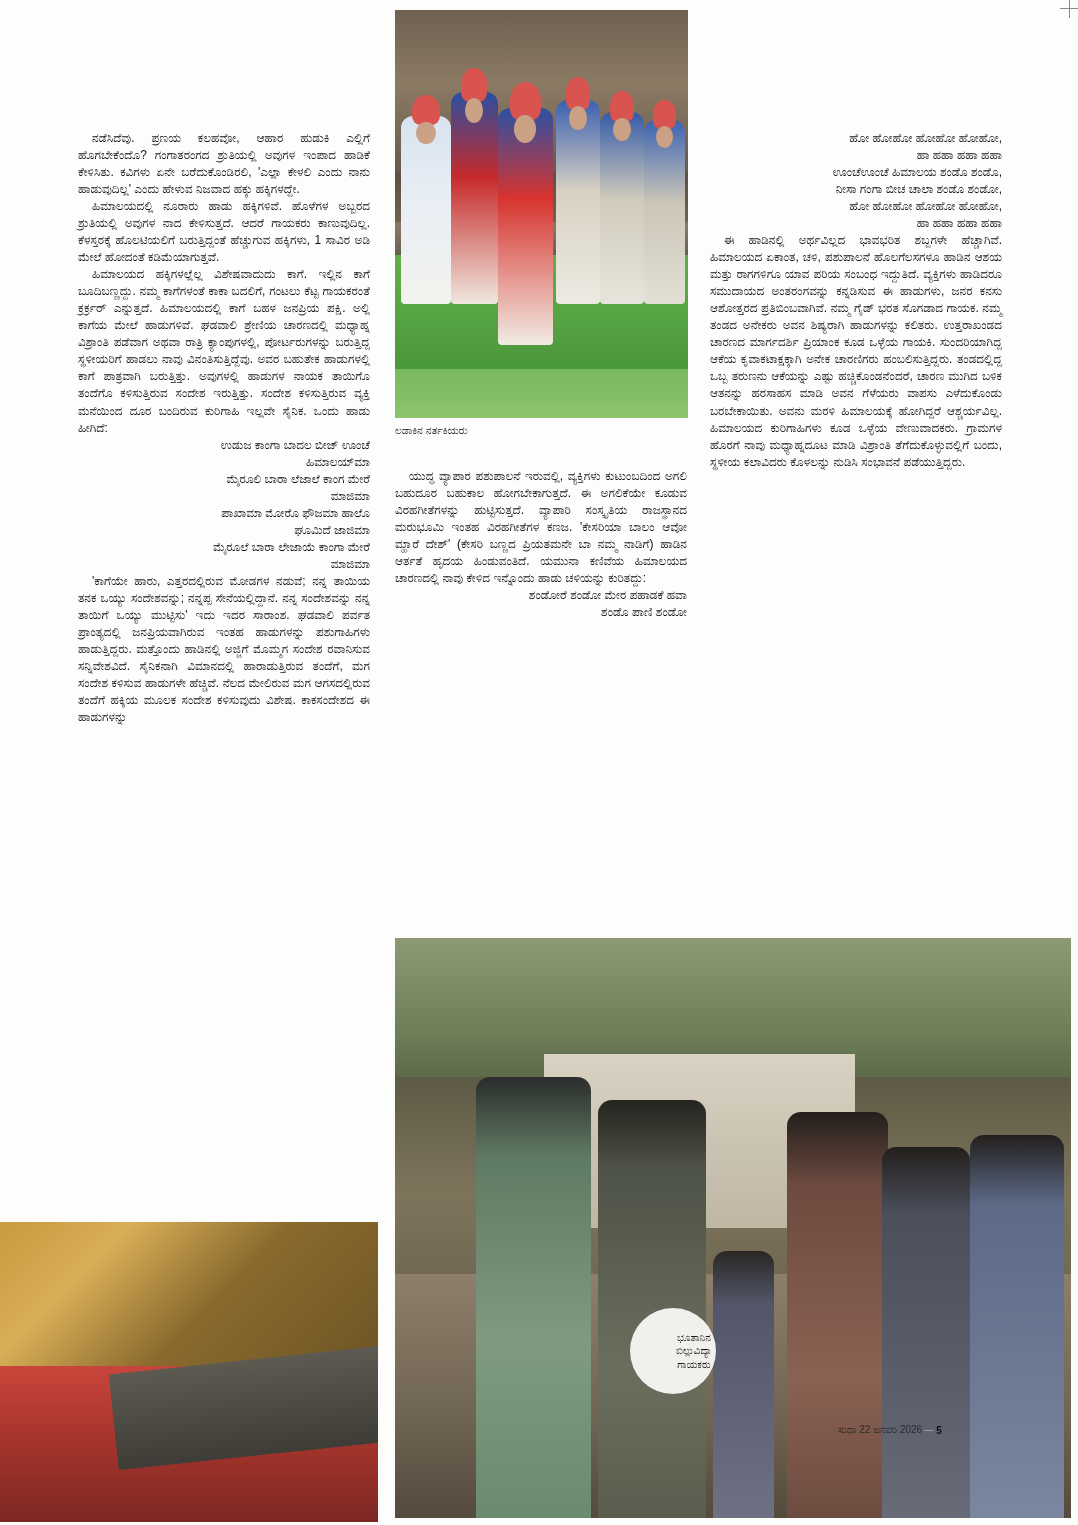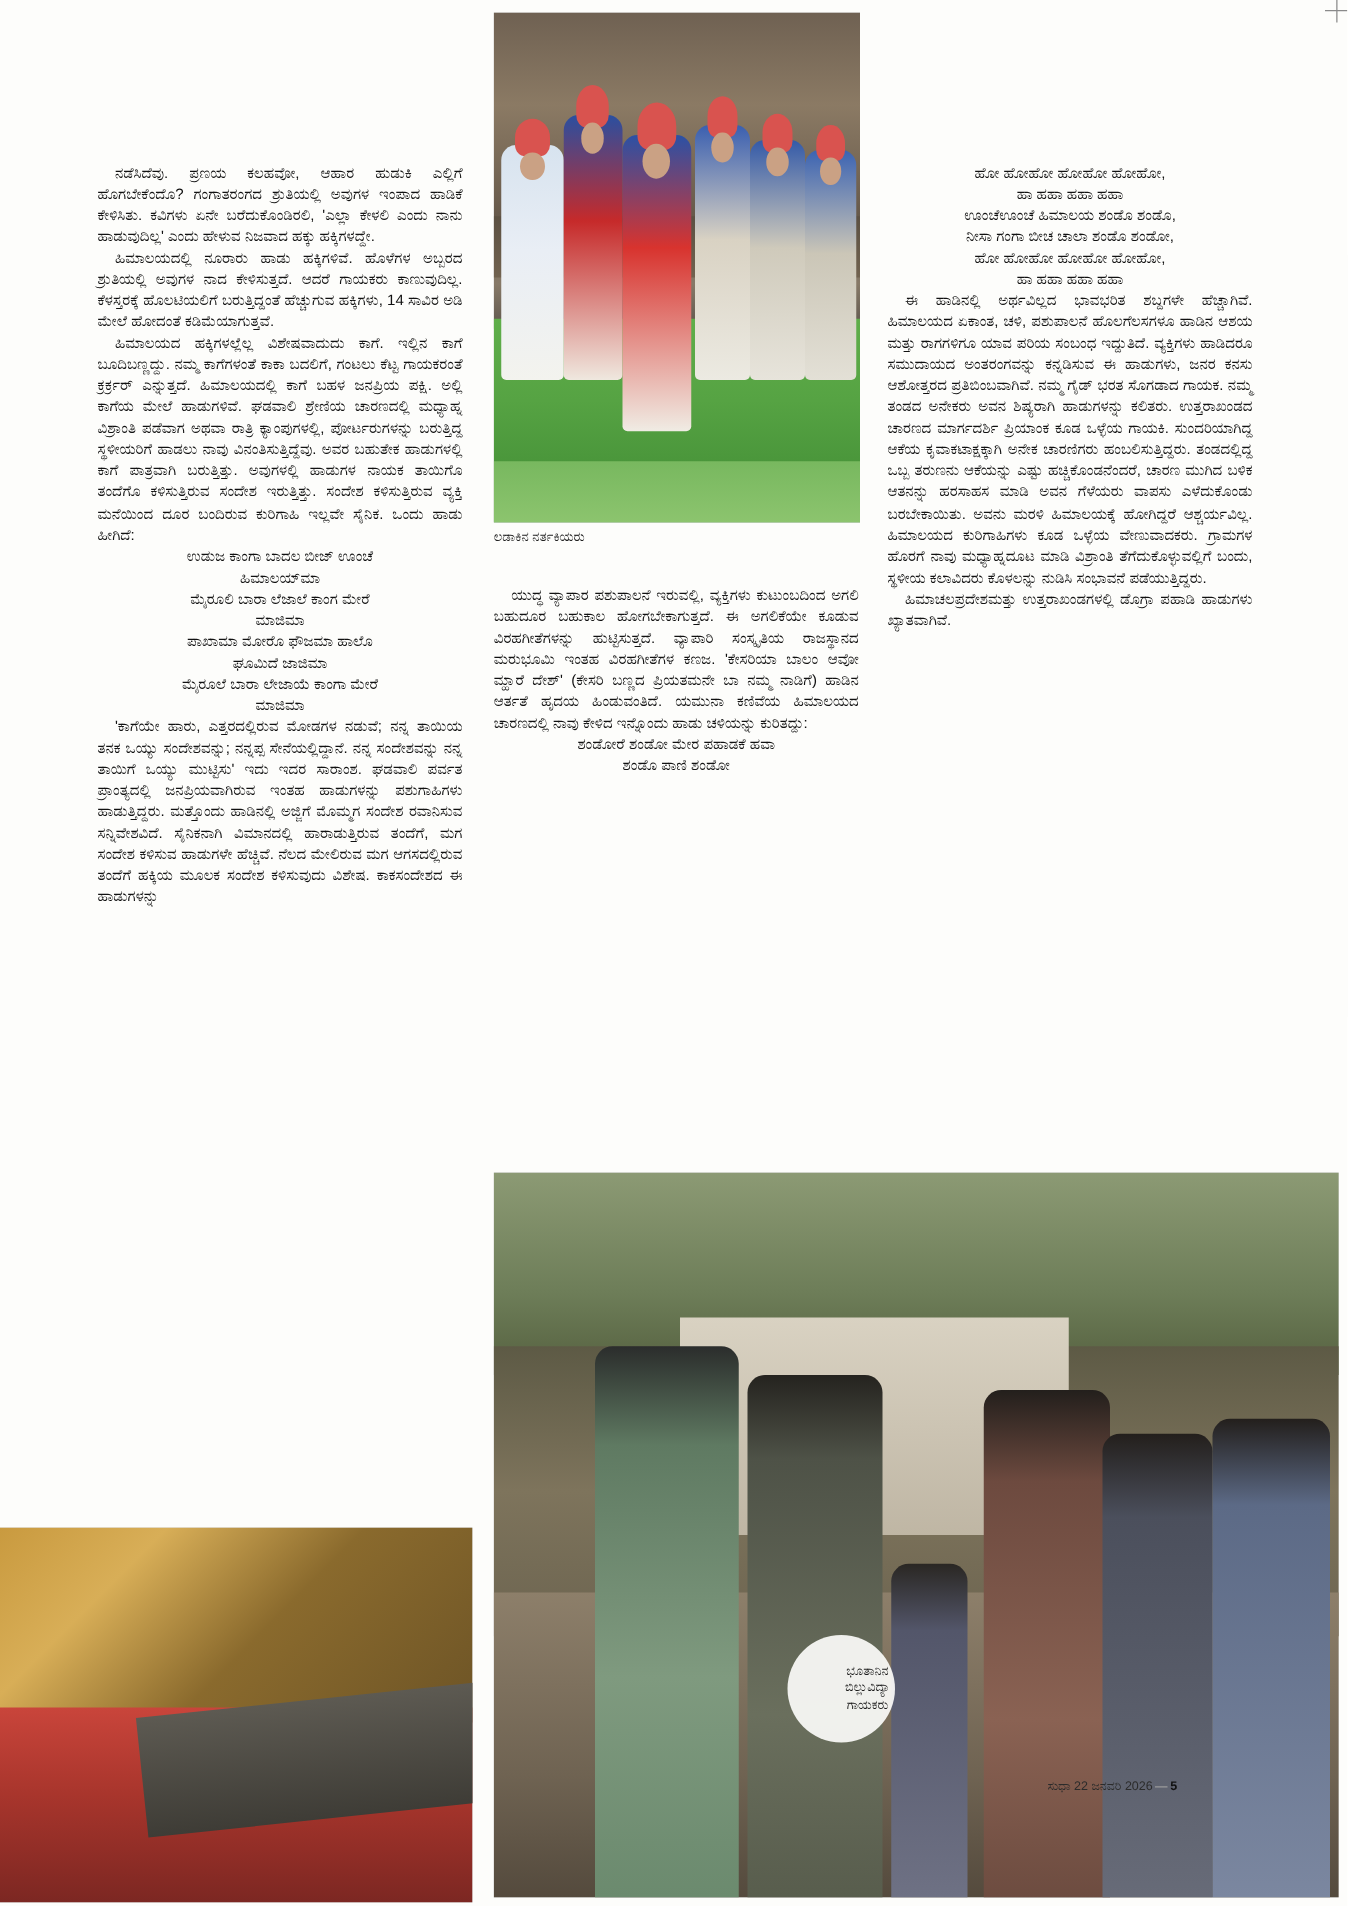"ಹೋ ಹೋಹೋ ಹೋಹೋ ಹೋಹೋ," .col p.verse { text-align: center -> right }
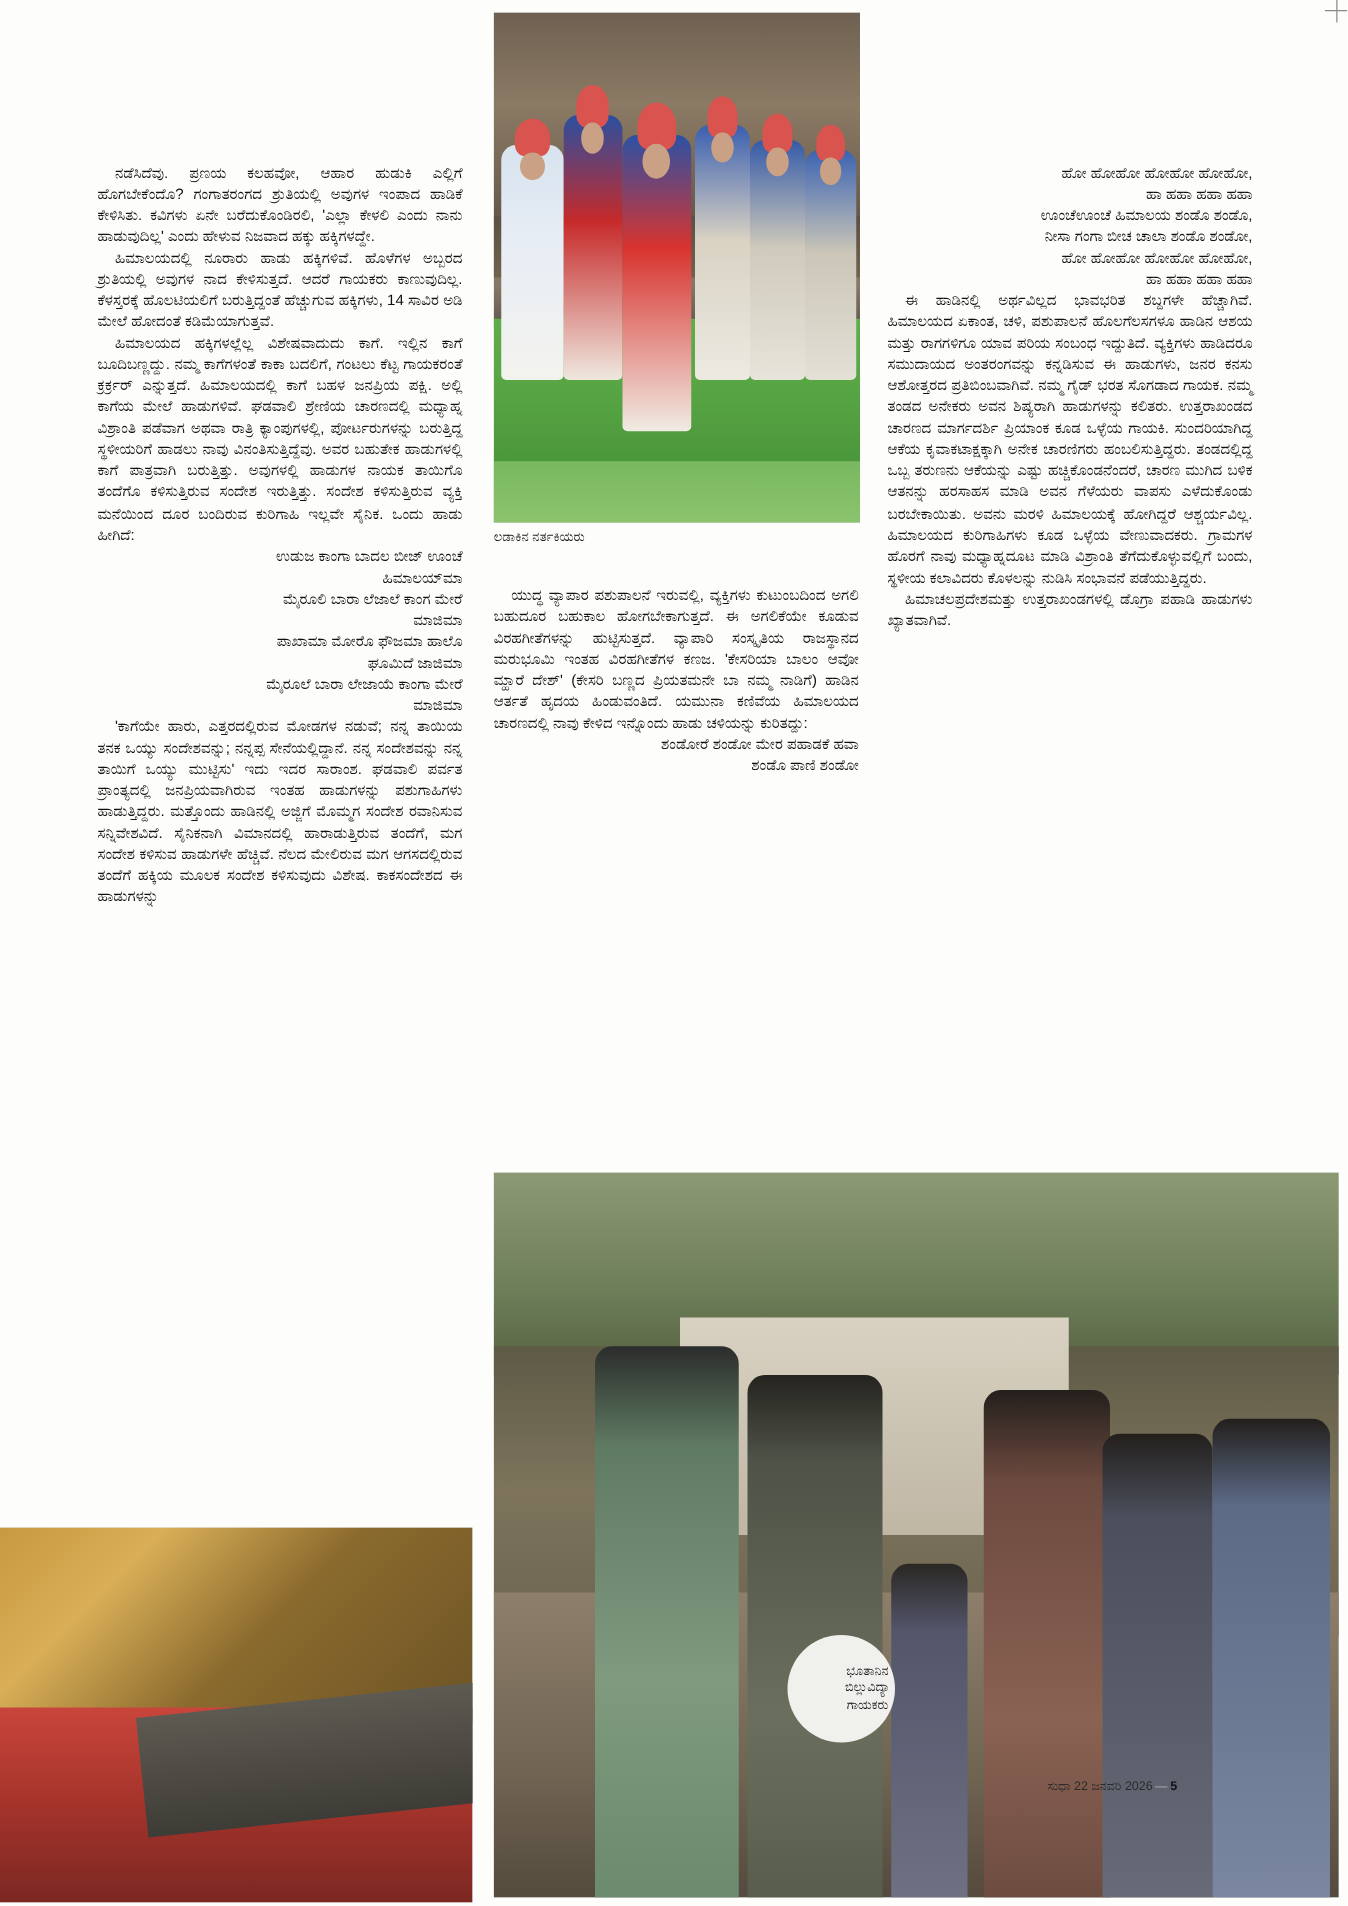"ಹಿಮಾಲಯದಲ್ಲಿ ನೂರಾರು ಹಾಡು ಹಕ್ಕಿಗಳಿವೆ." p { text: 14 -> 1 }
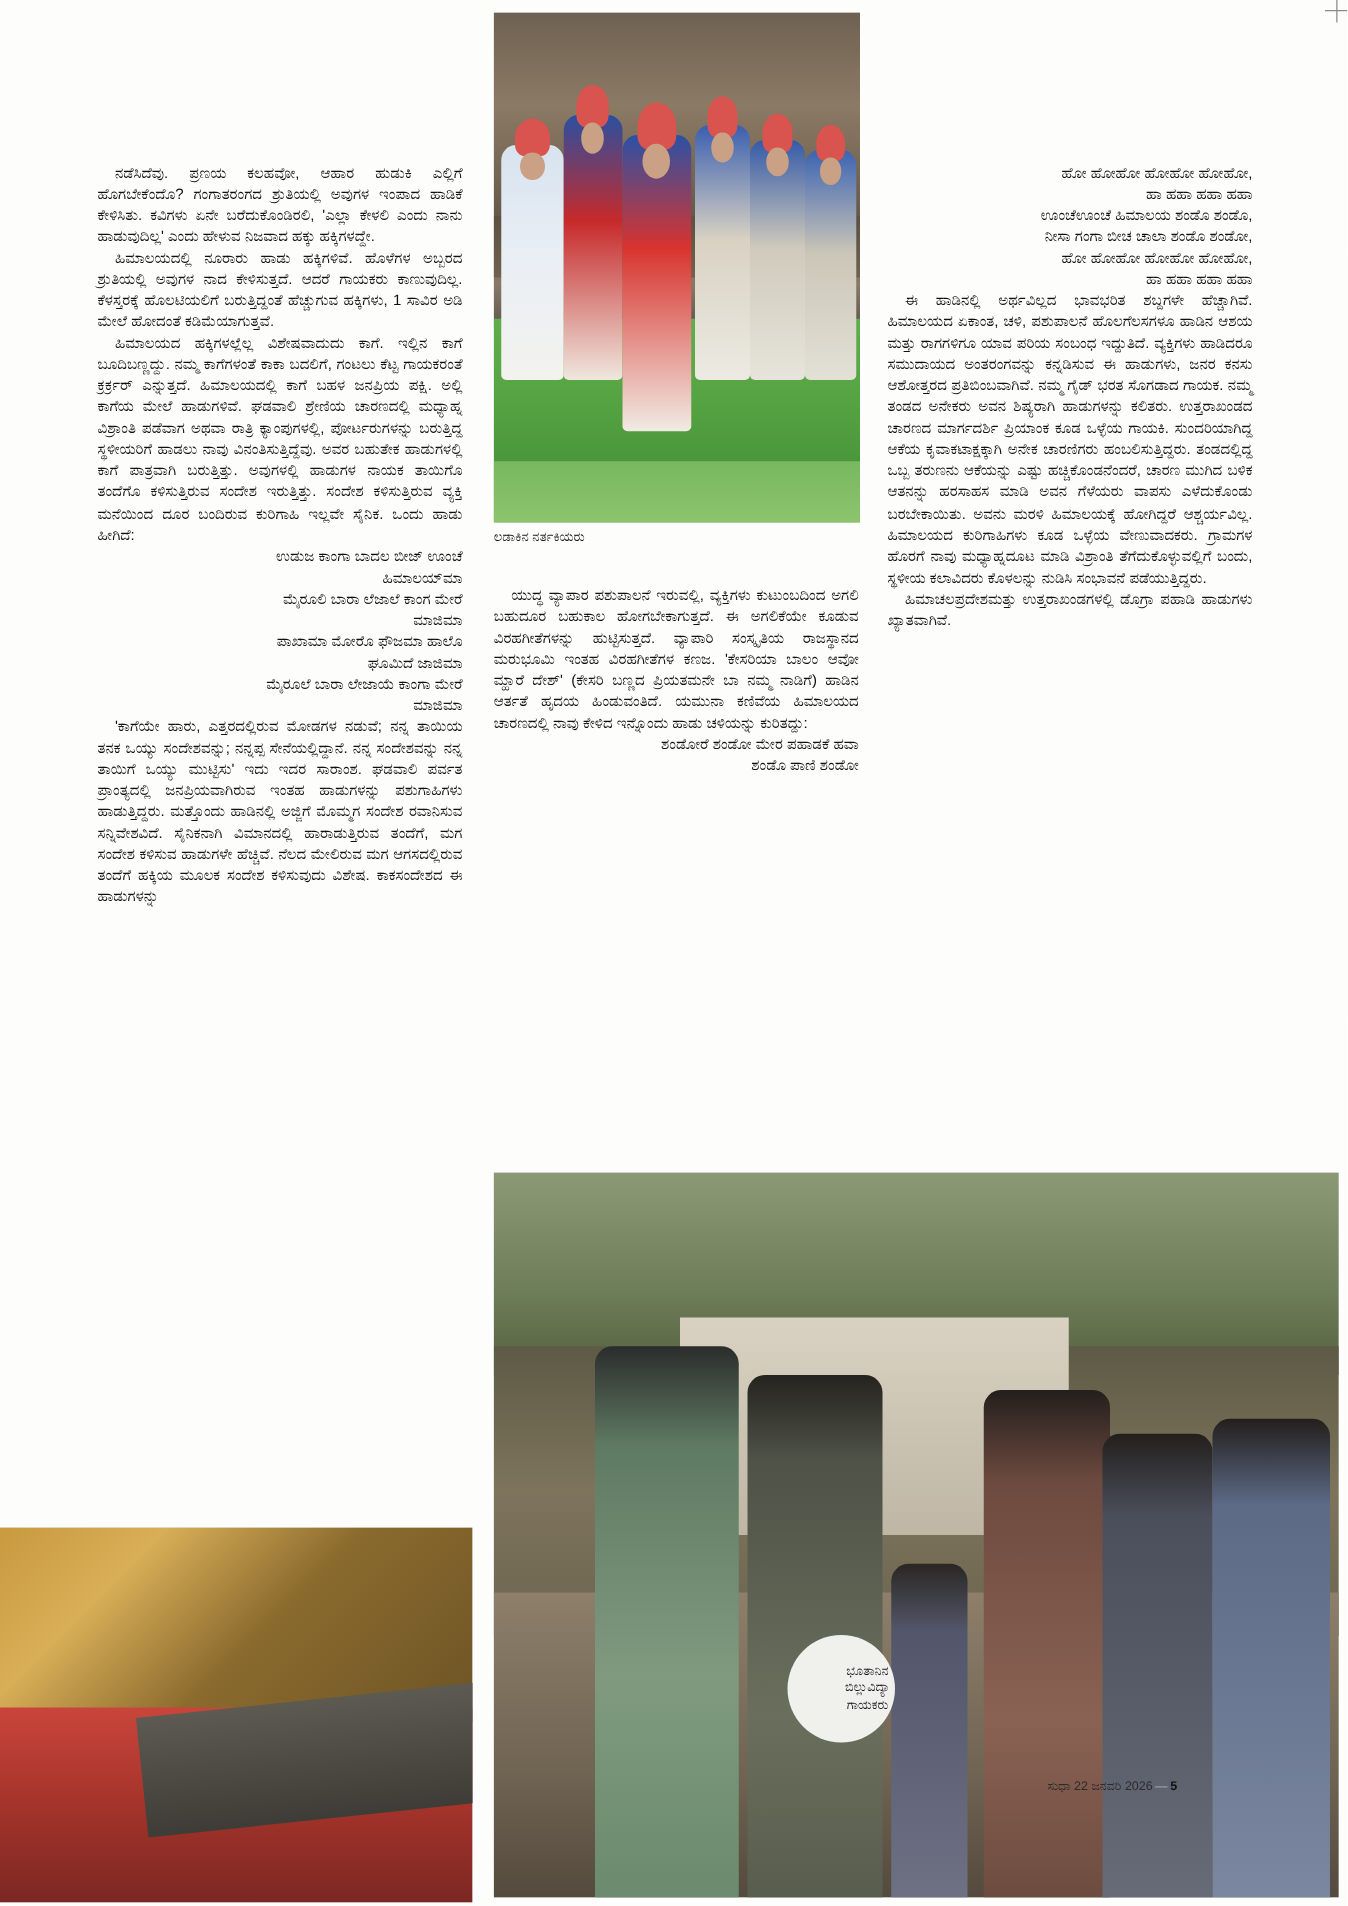"ಹಿಮಾಚಲಪ್ರದೇಶಮತ್ತು ಉತ್ತರಾಖಂಡಗಳಲ್ಲಿ ಡೊಗ್ರಾ" p { html: <p>ಹಿಮಾಚಲಪ್ರದೇಶಮತ್ತು ಉತ್ತರಾಖಂಡಗಳಲ್ಲಿ ಡೊಗ್ರಾ ಪಹಾಡಿ ಹಾಡುಗಳು ಖ್ಯಾತವಾಗಿವೆ.</p> -> none }
